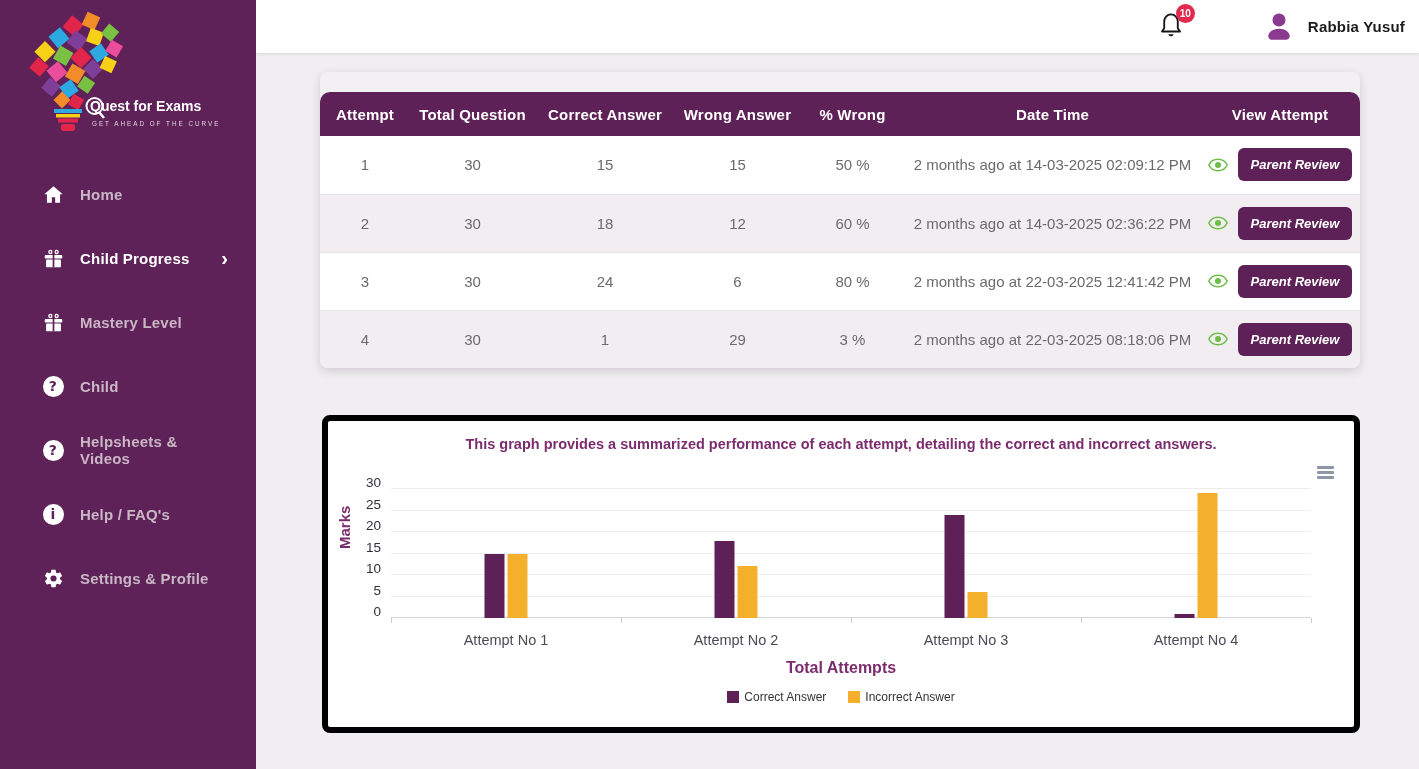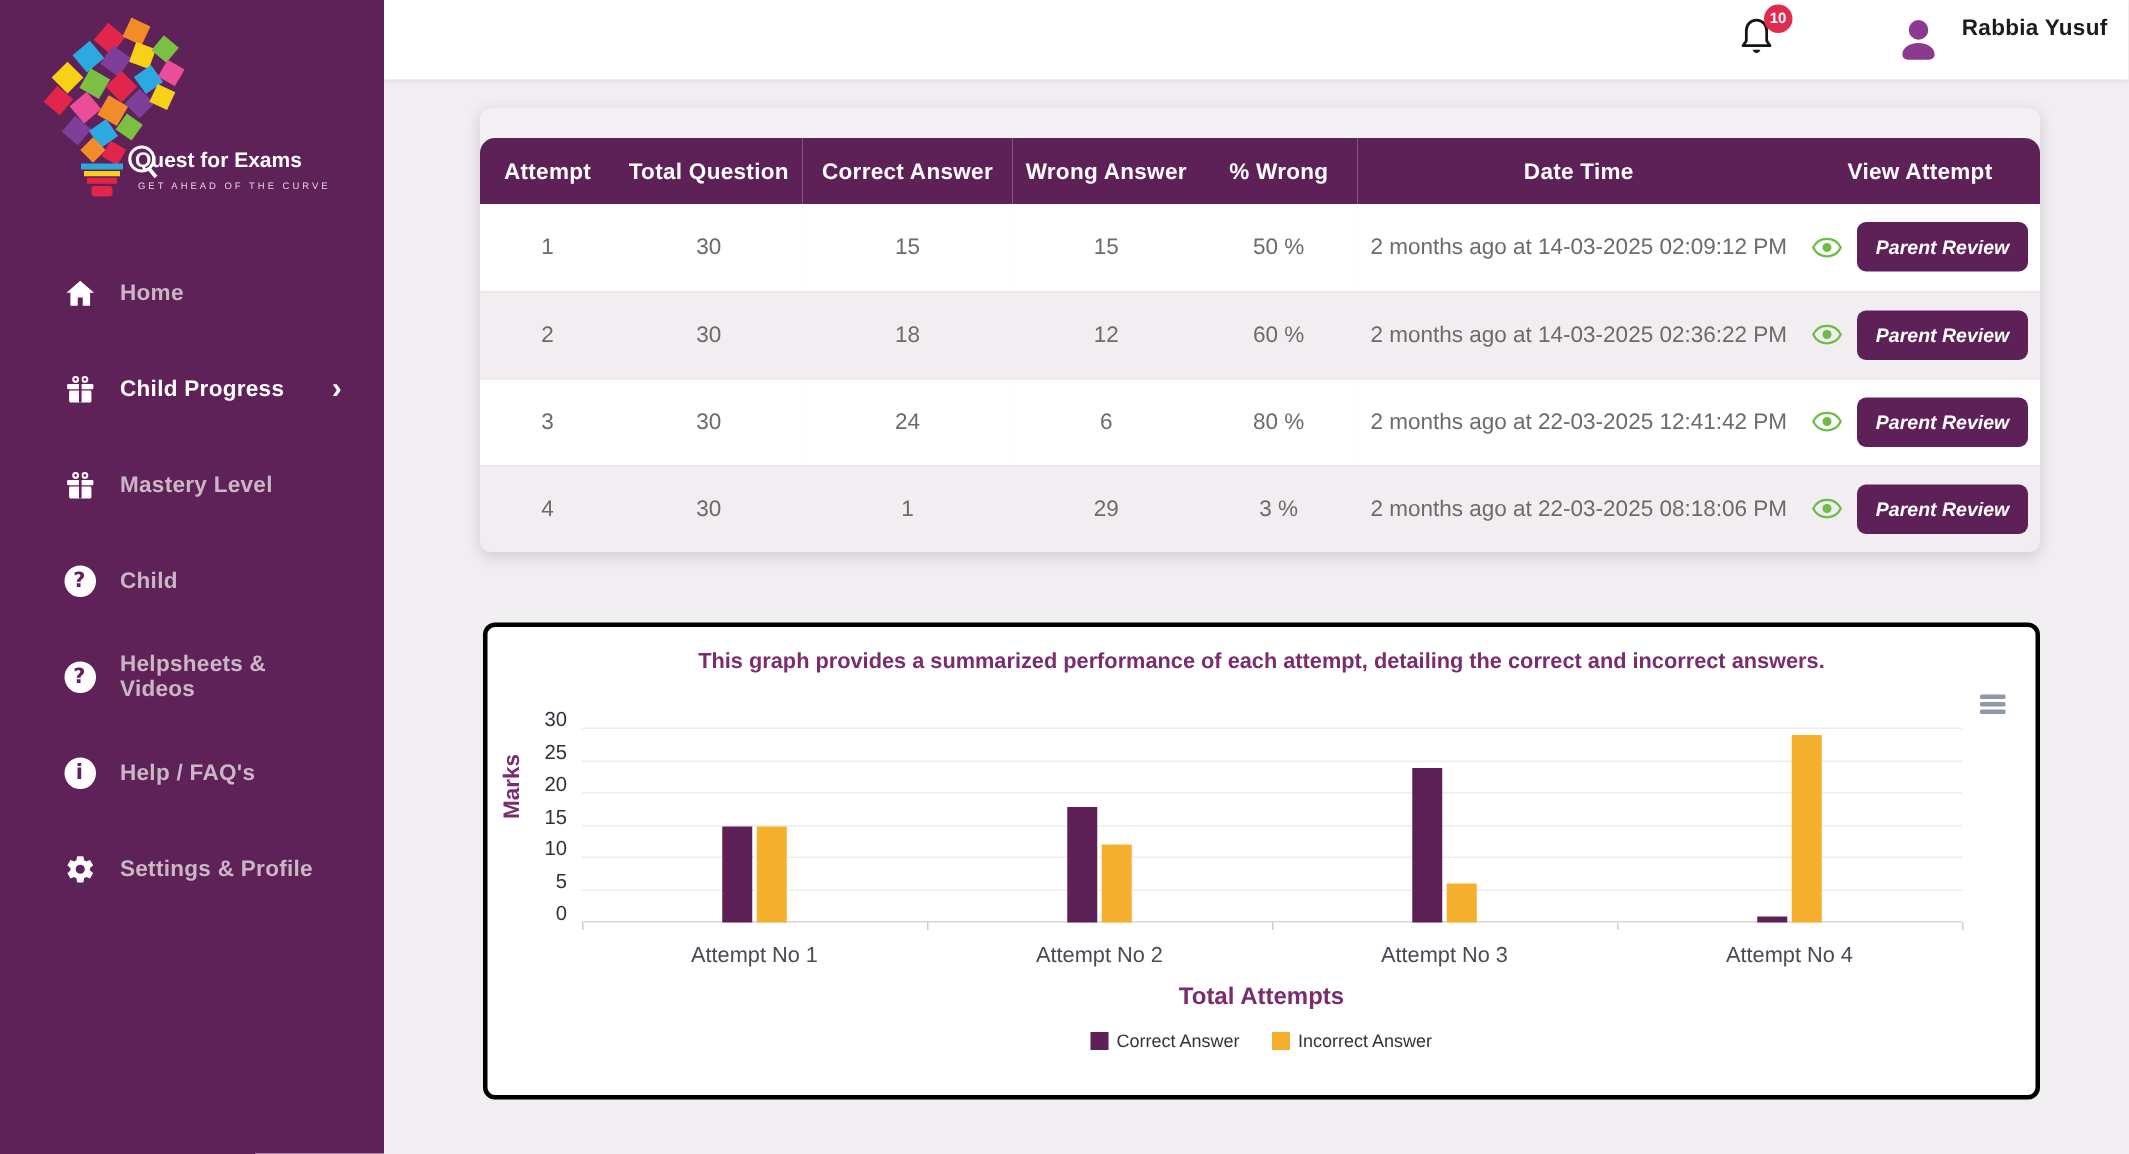"Rabbia Yusuf" .user { align-items: flex-start -> center }
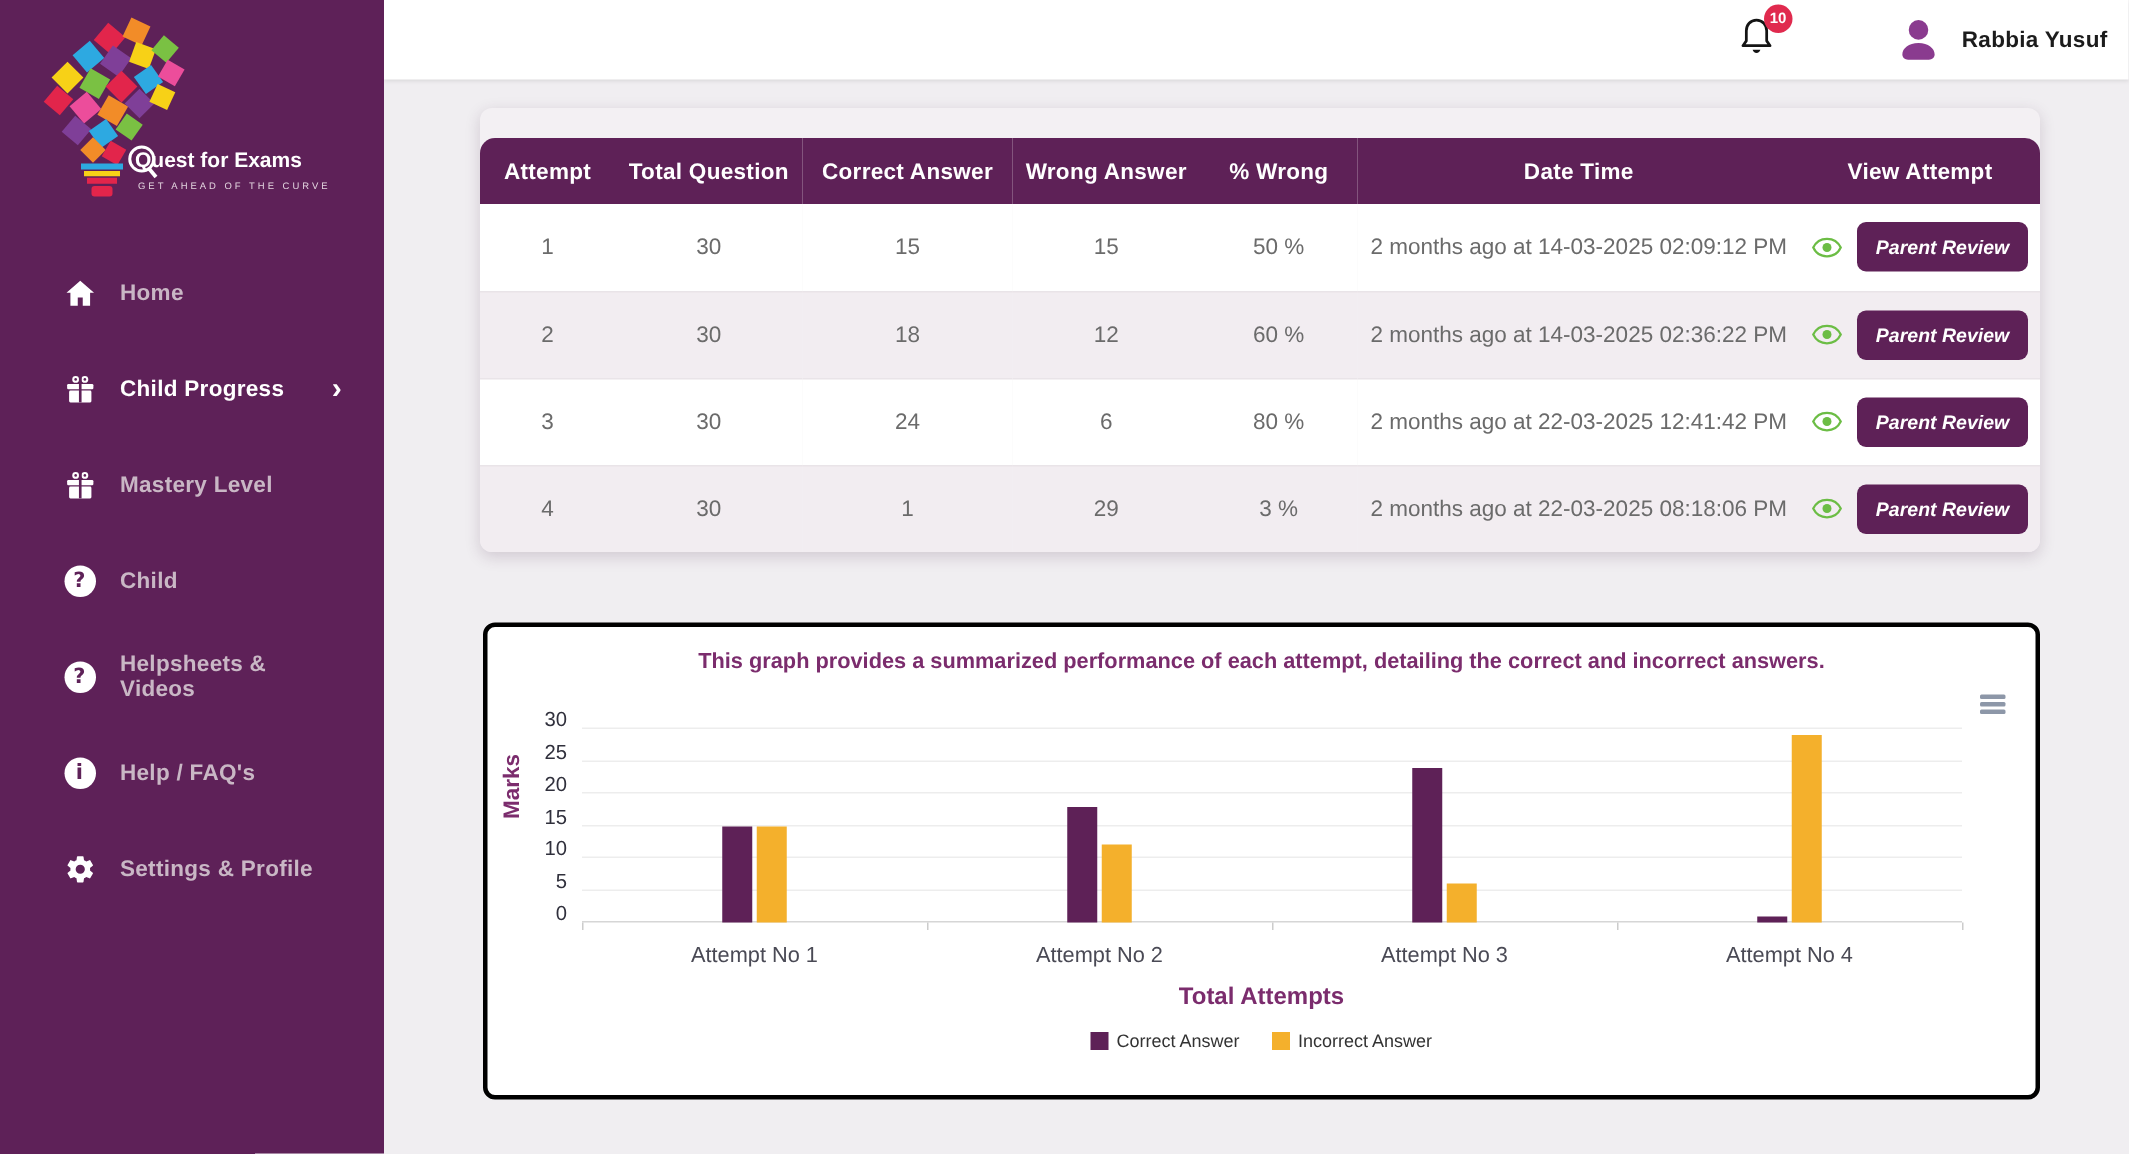"This graph provides a summarized" .chart-card { border: 3px solid #000000 -> 6px solid #000000 }
